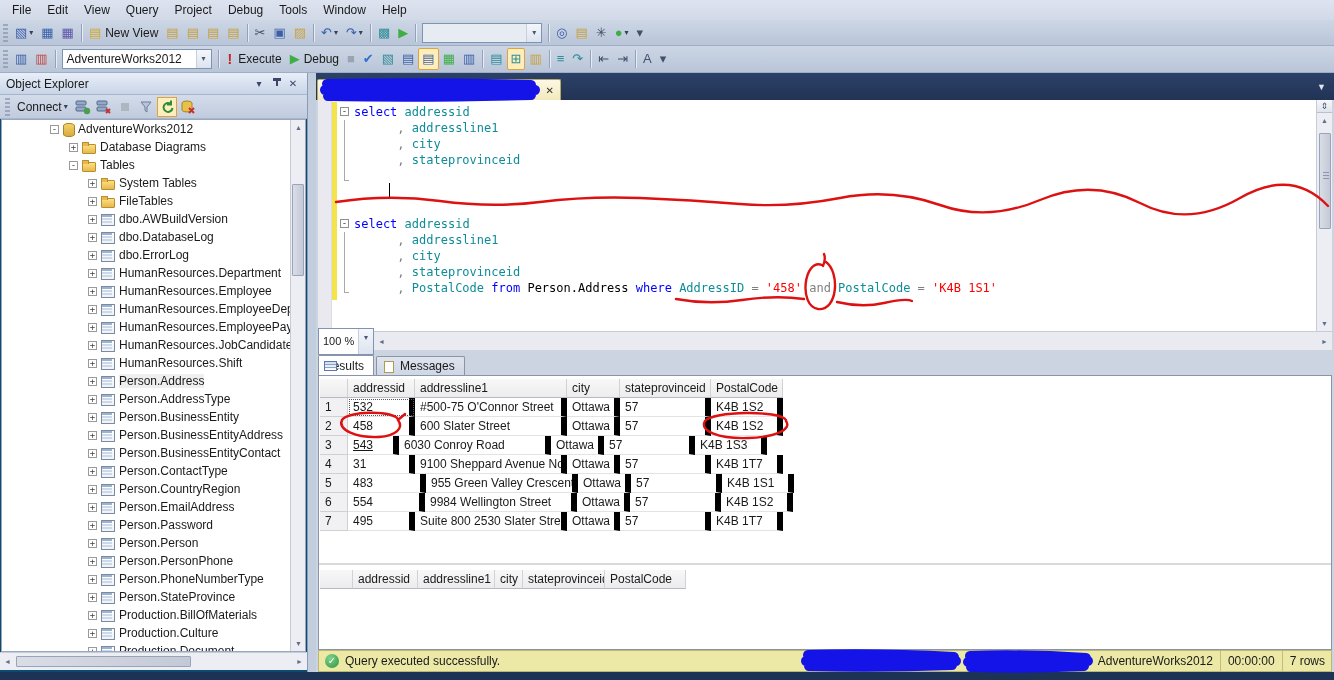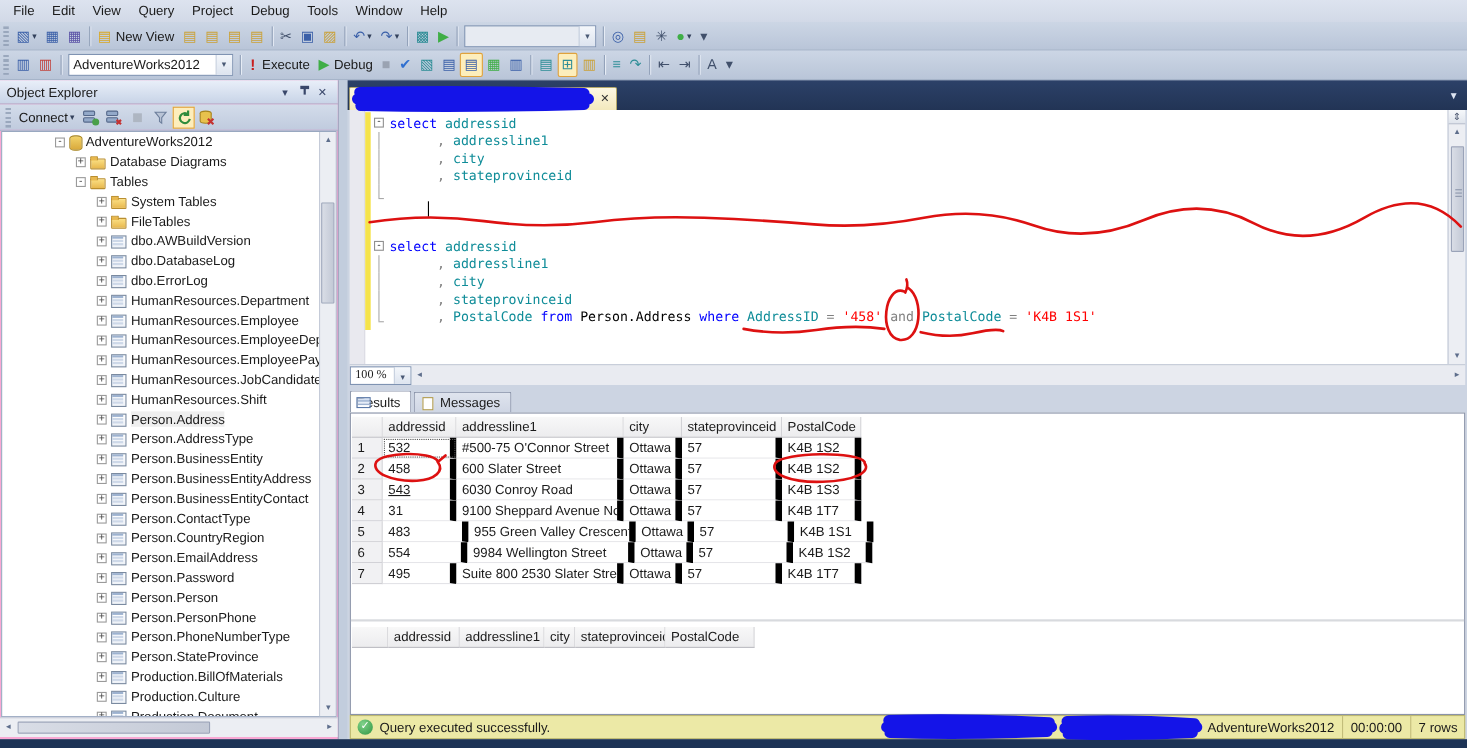"Object Explorer" #oe { background: #f9a8d4 -> #0c4a6e }
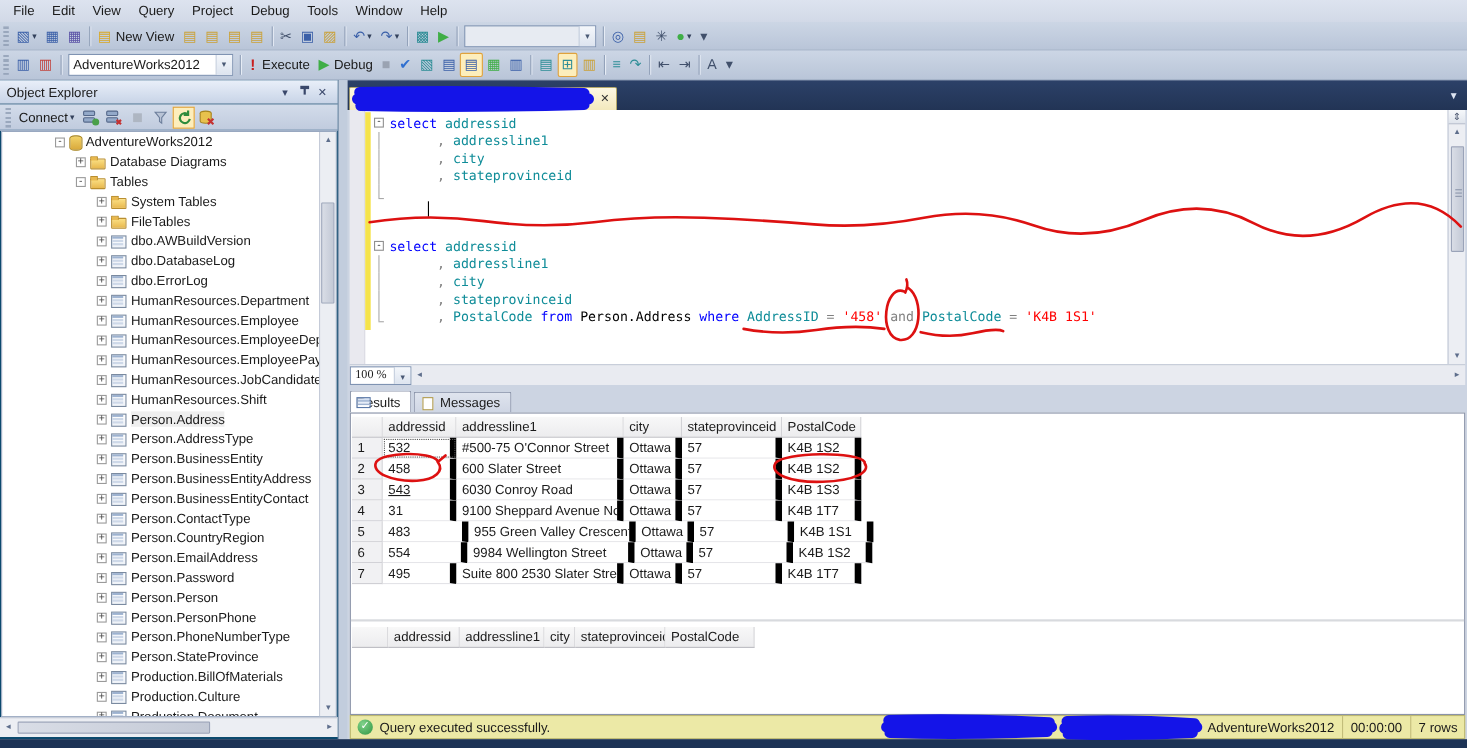"100 %" #zoomCombo { font-family: Liberation Serif, serif -> none; height: 17px -> 27px }
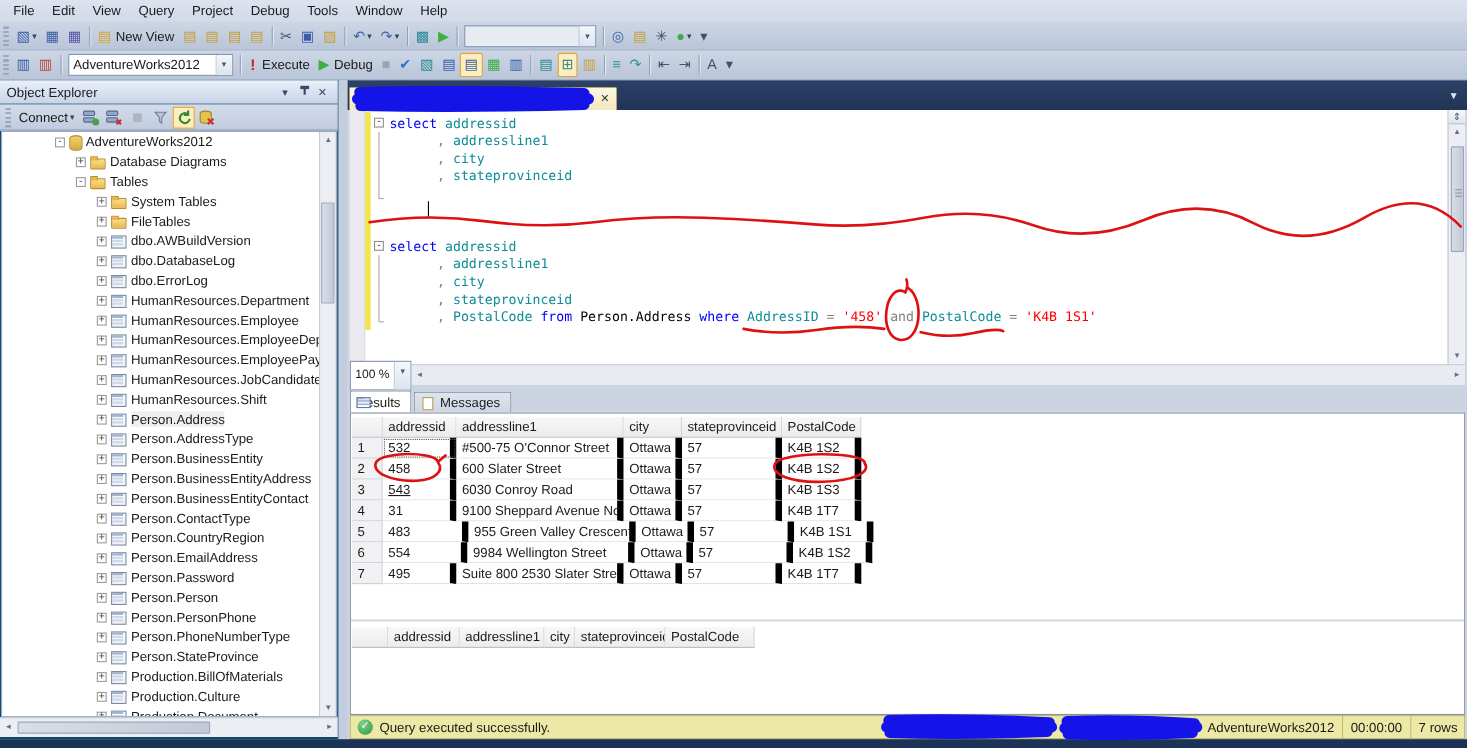"543" div.gc { width: 67px -> 51px }
